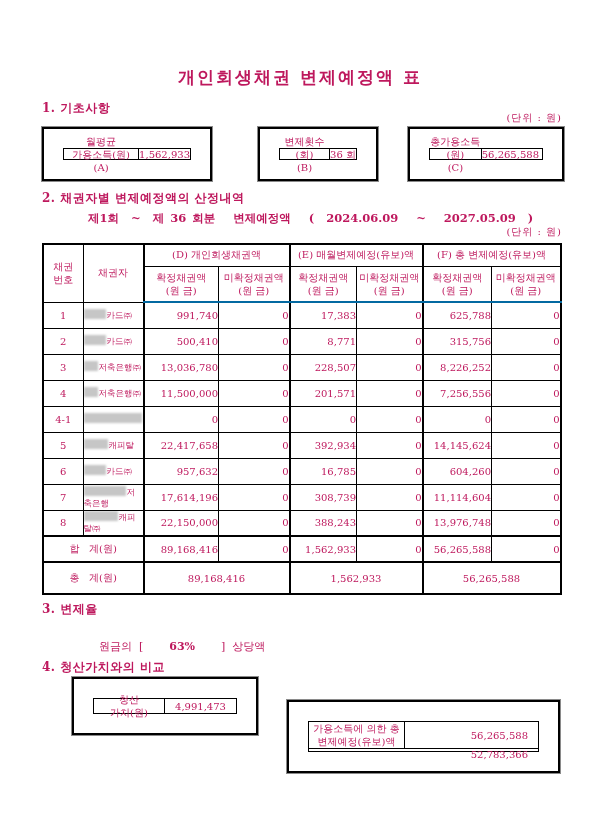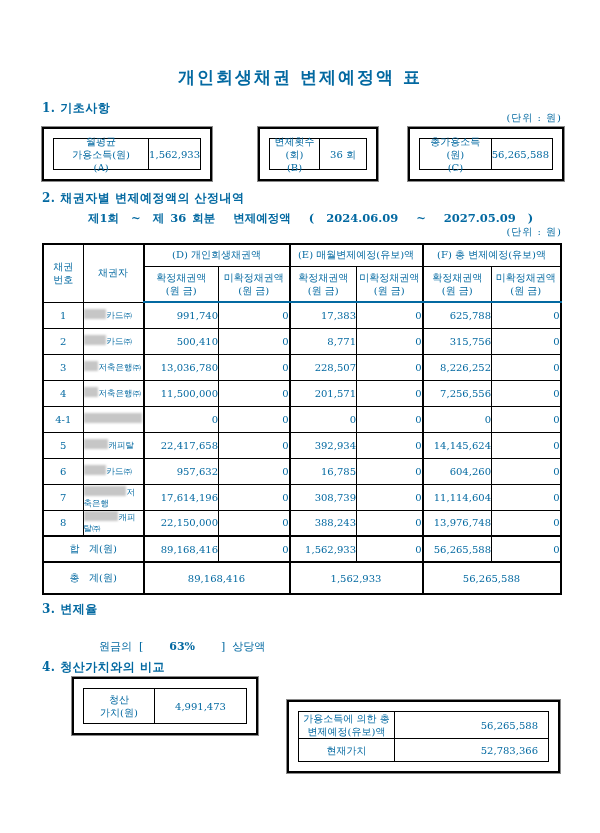"개인회생채권 변제예정액 표" .page { color: #0369a1 -> #be185d }
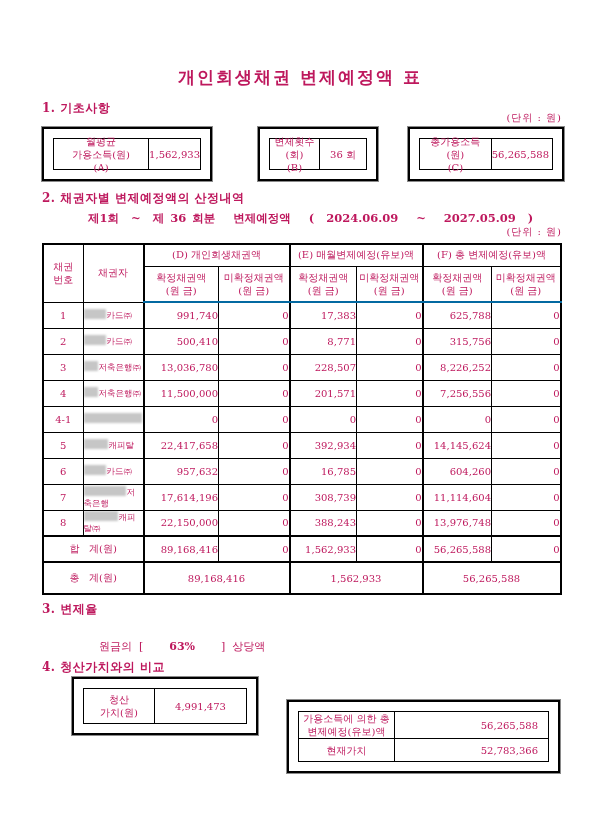"월평균" .frame { padding: 9px -> 19px }
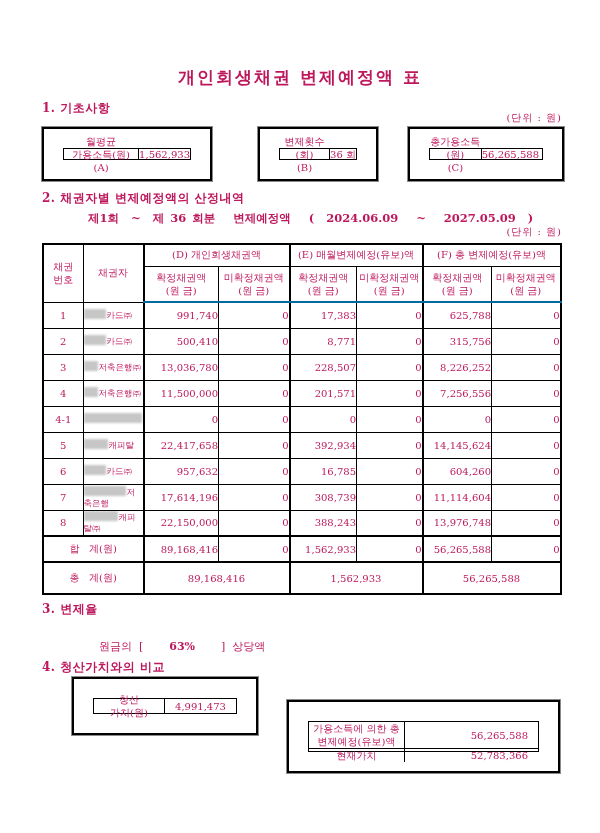"현재가치" div.cmp-label { html: <div> <div>현재가치</div> </div> -> none }
